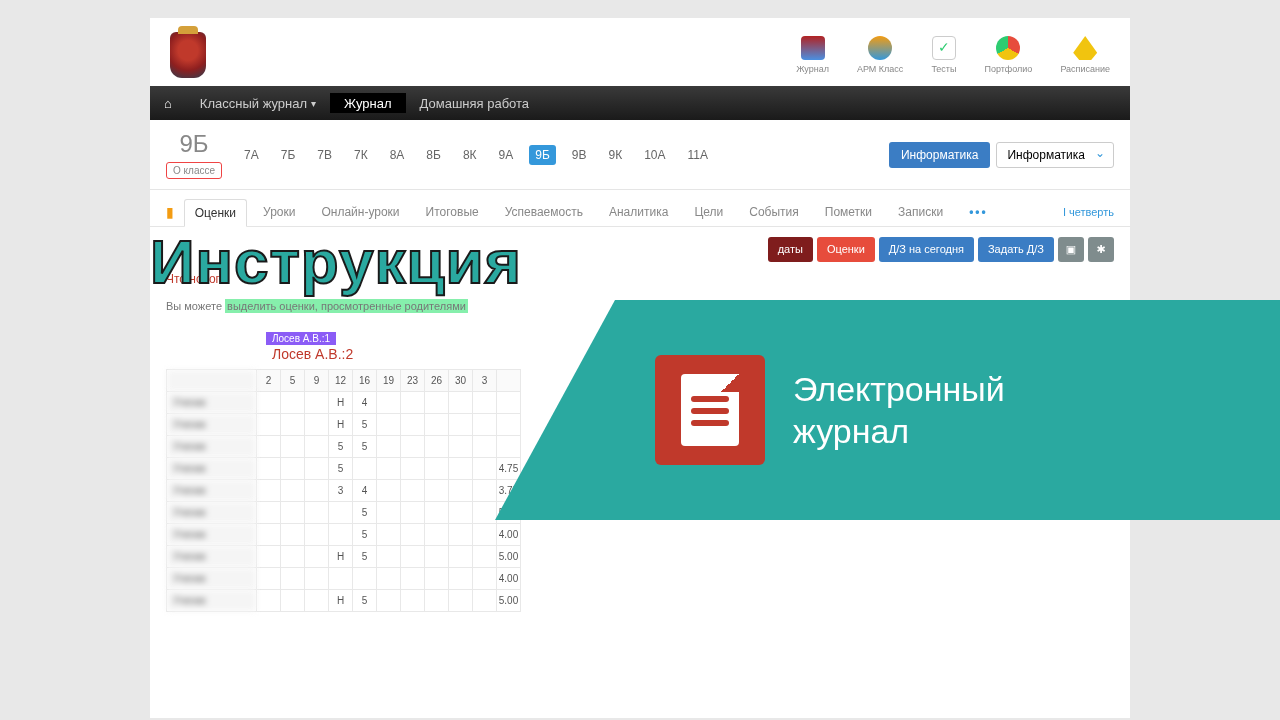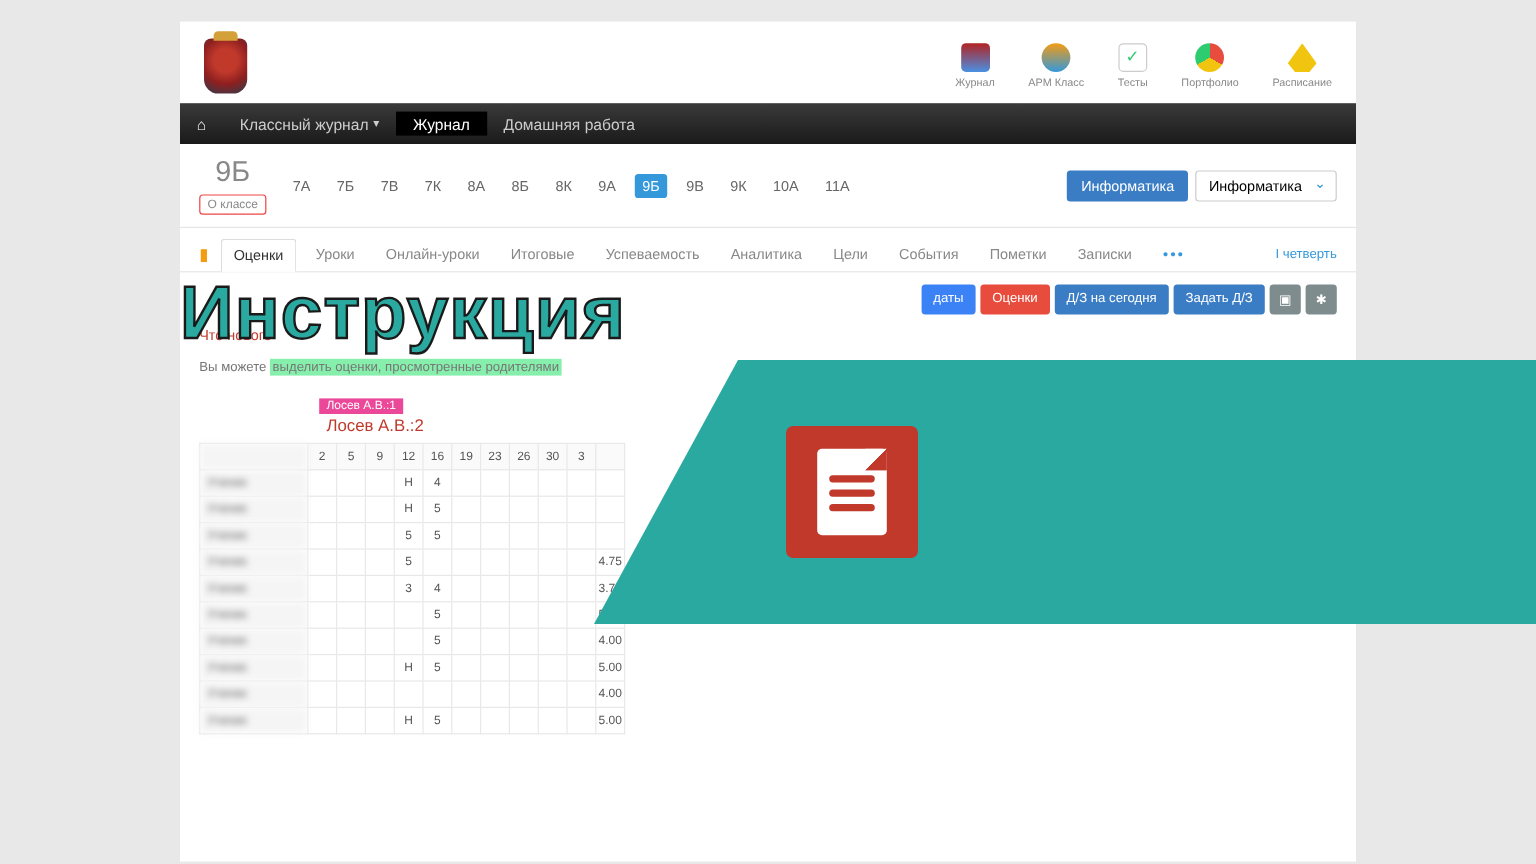"даты" .a-or { background: #3b82f6 -> #7f1d1d }
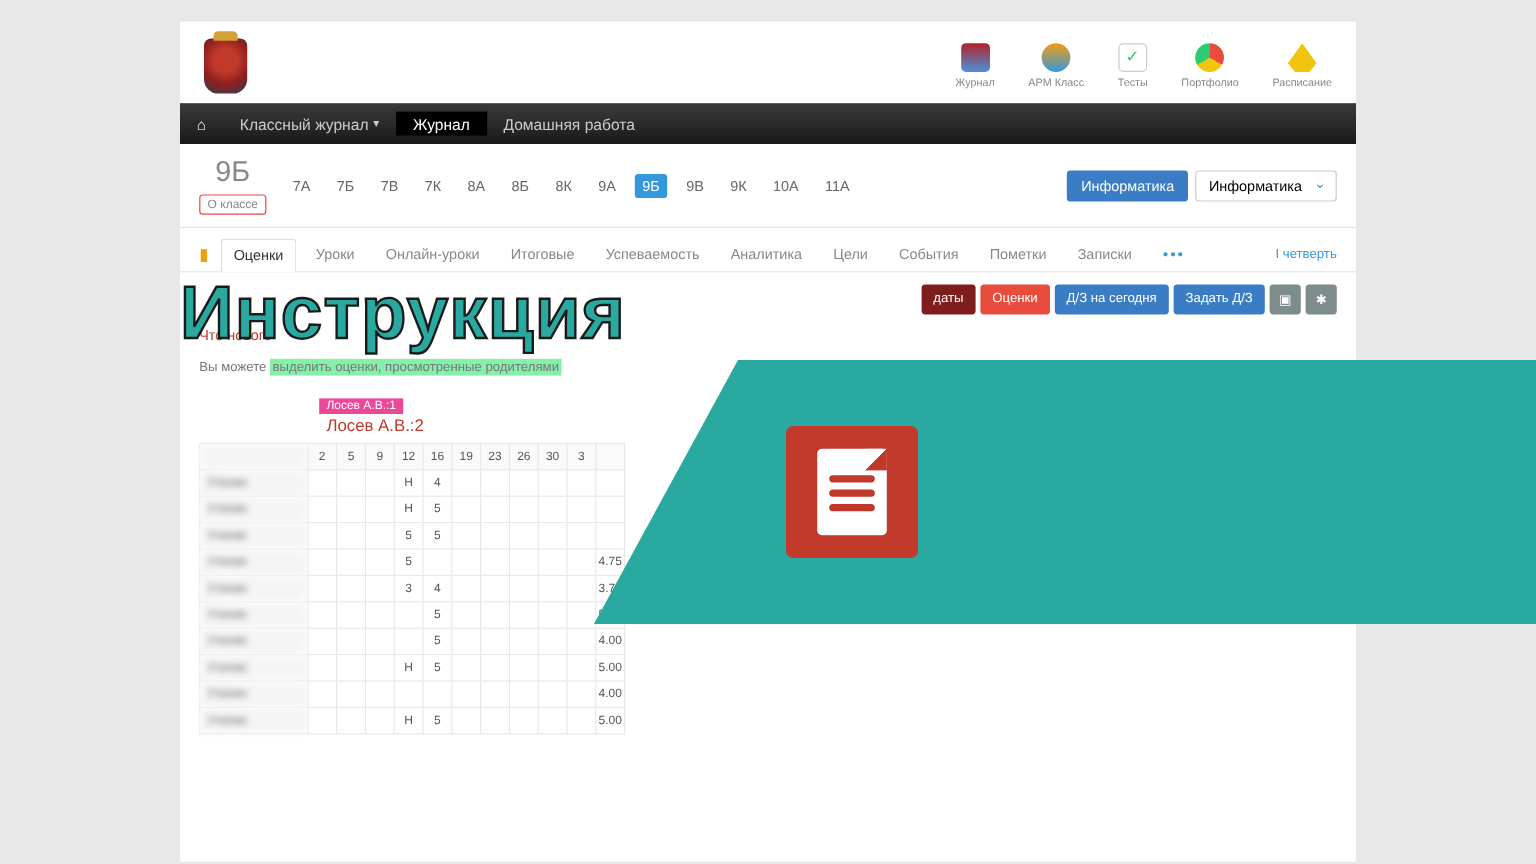"Лосев А.В.:1" .teacher1 { background: #ec4899 -> #8b5cf6 }
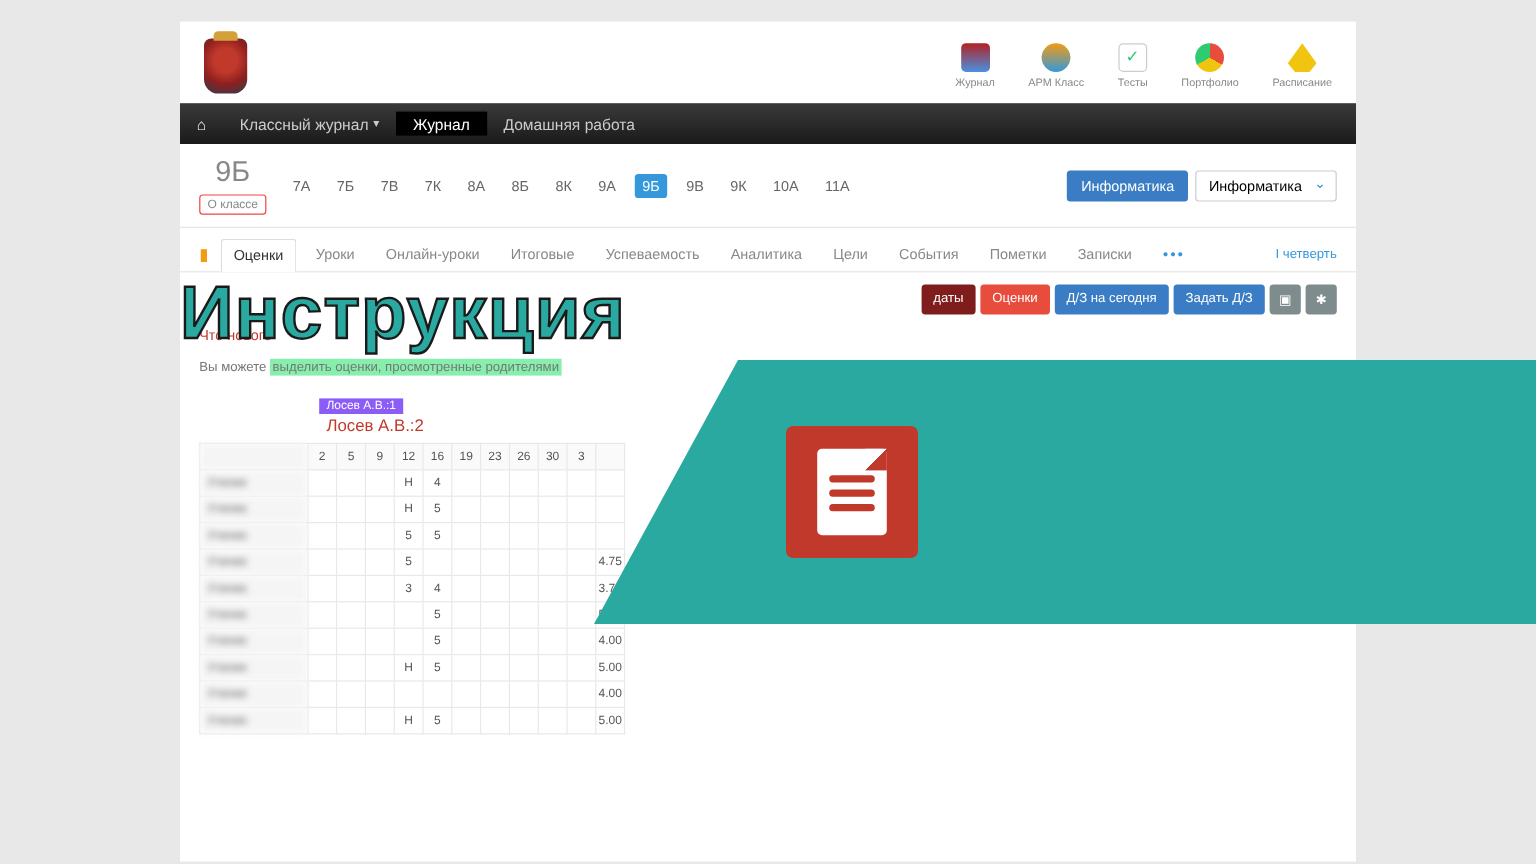"Электронный" div.panel-text { html: none -> <div> <div>Электронный</div> <div>журнал</div> </div> }
